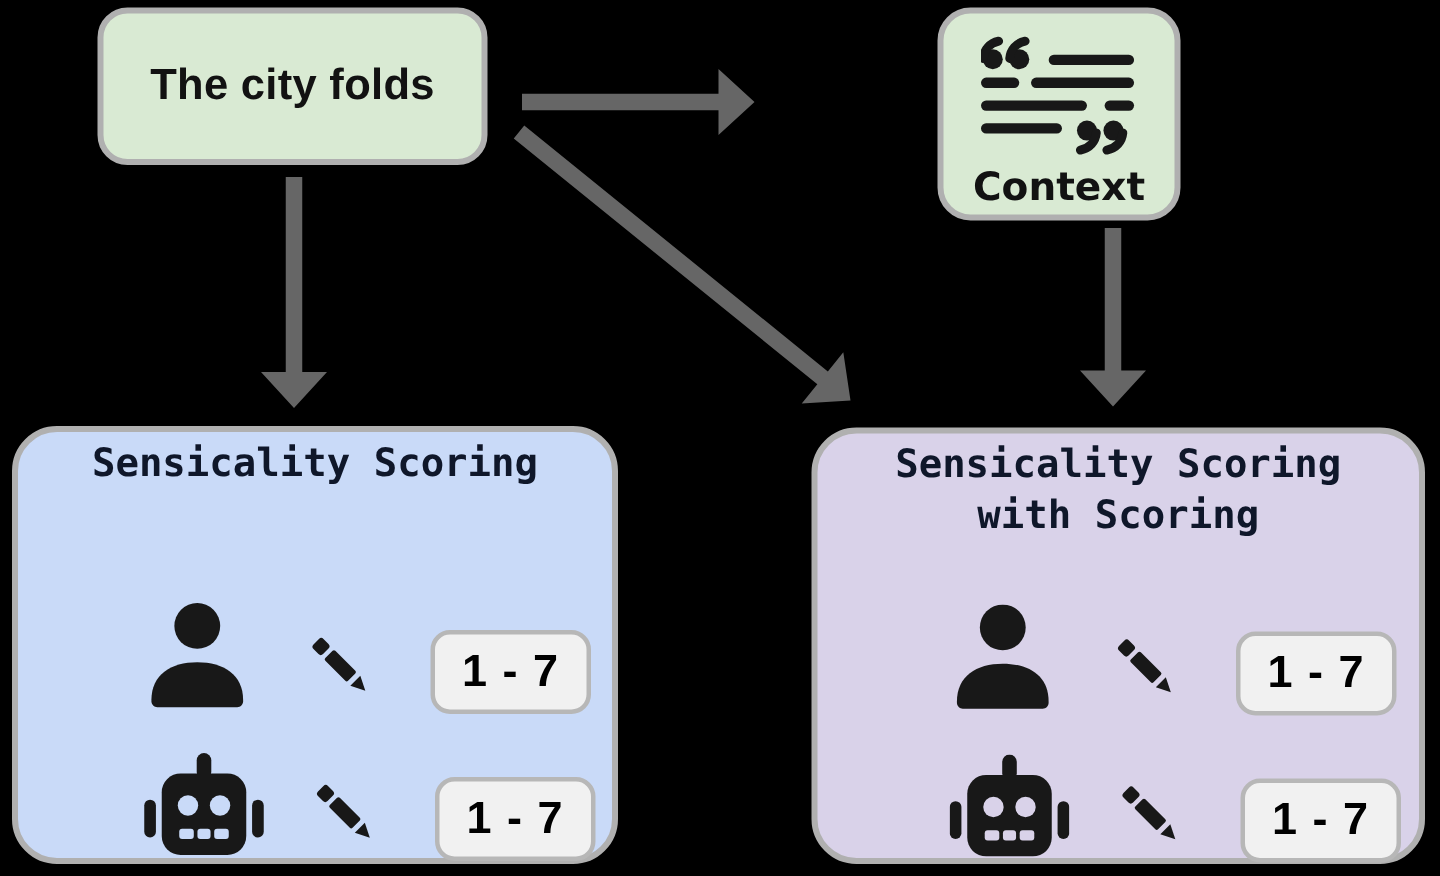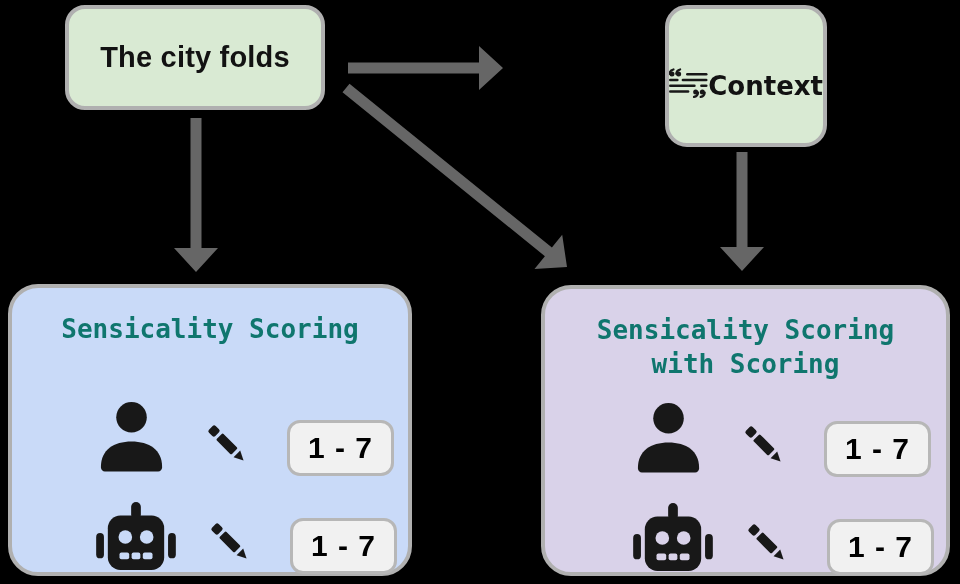"Context" .context-box { flex-direction: none -> column; left: 665px -> 625px }
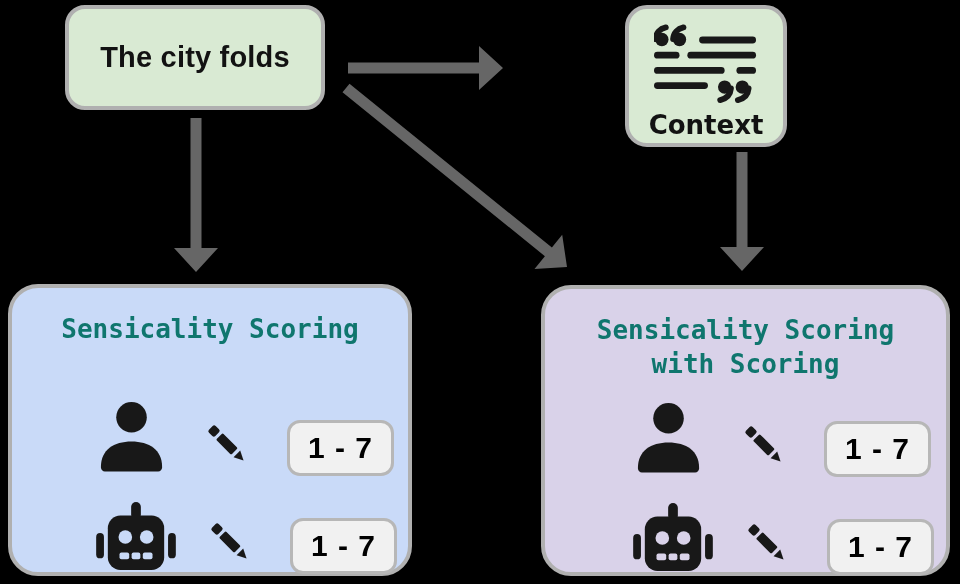"Sensicality Scoring" .panel-title { color: #0f766e -> #0f172a; margin-top: 24px -> 4px }
